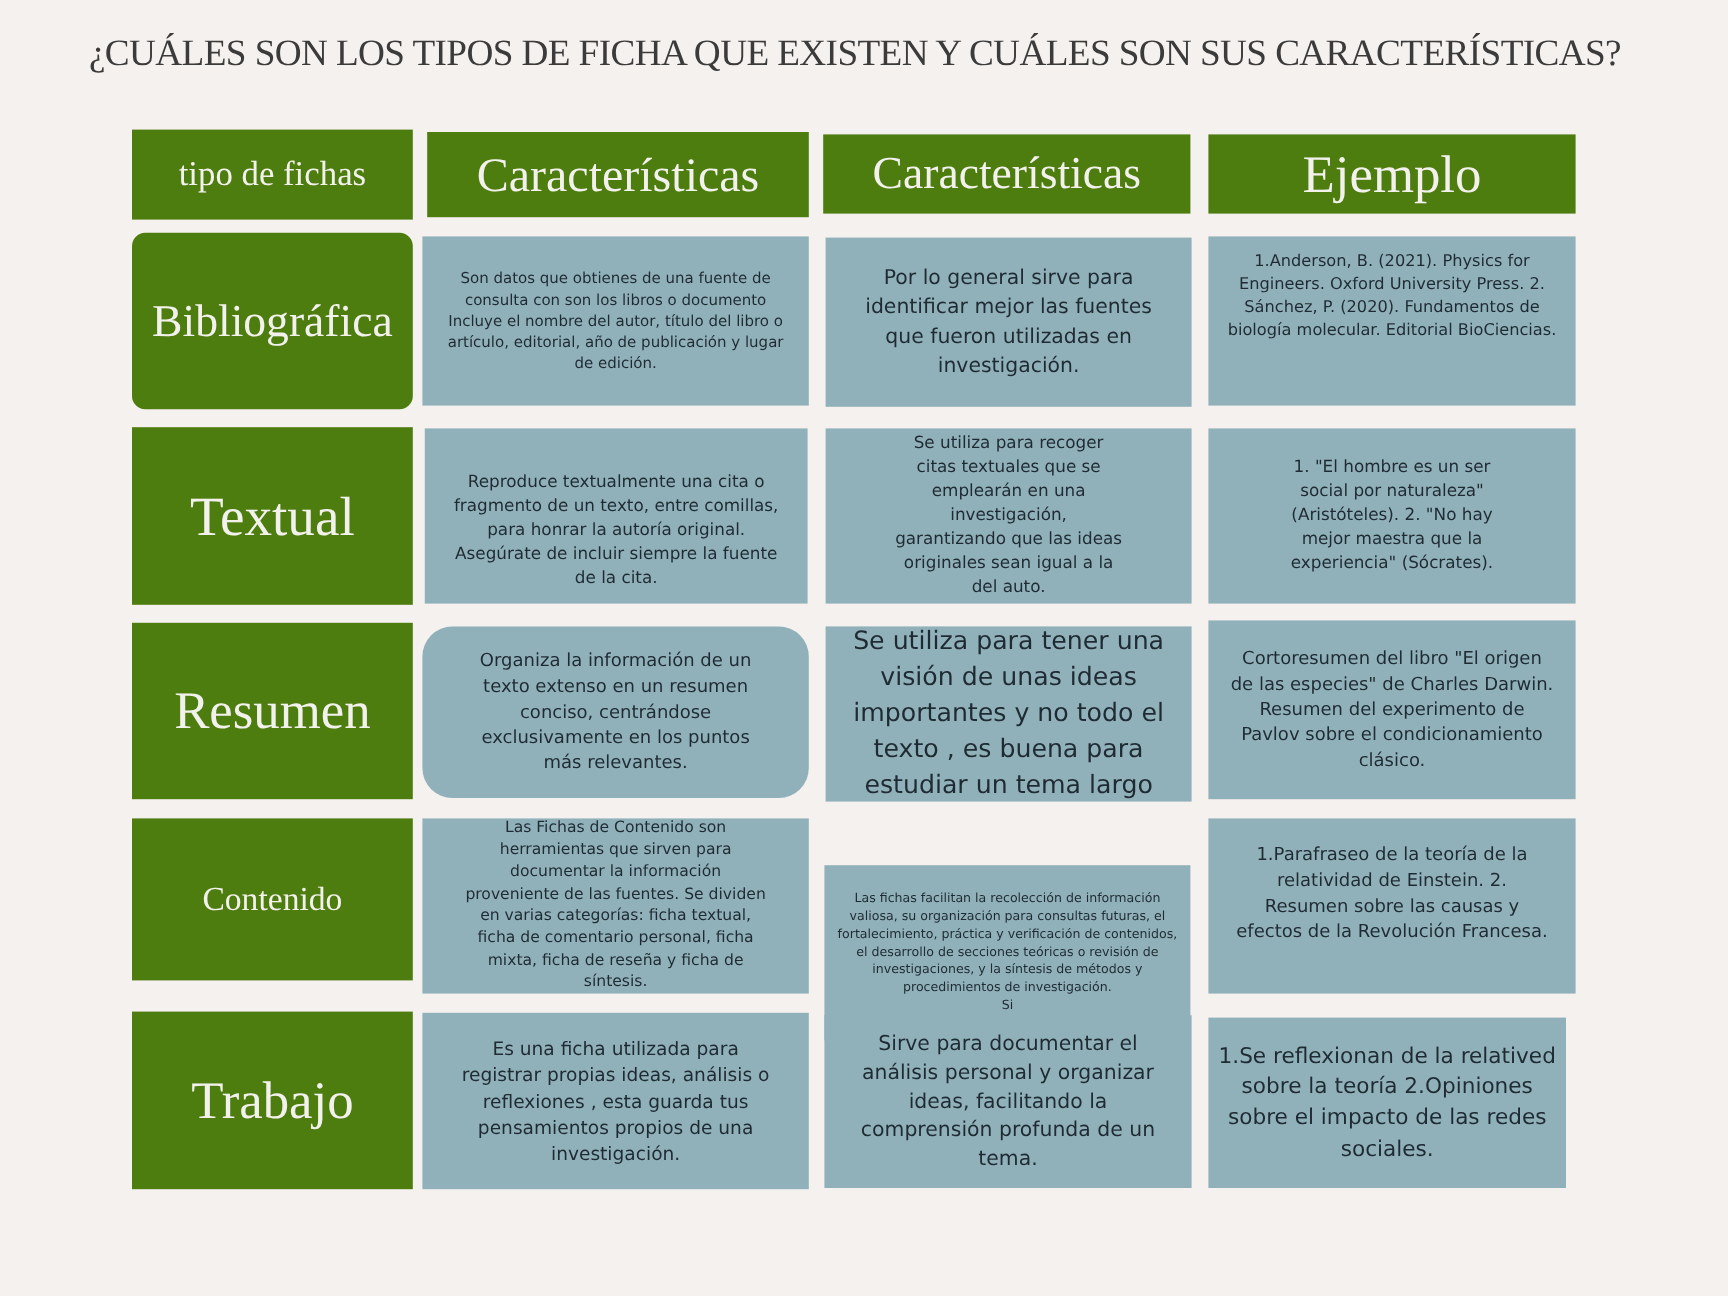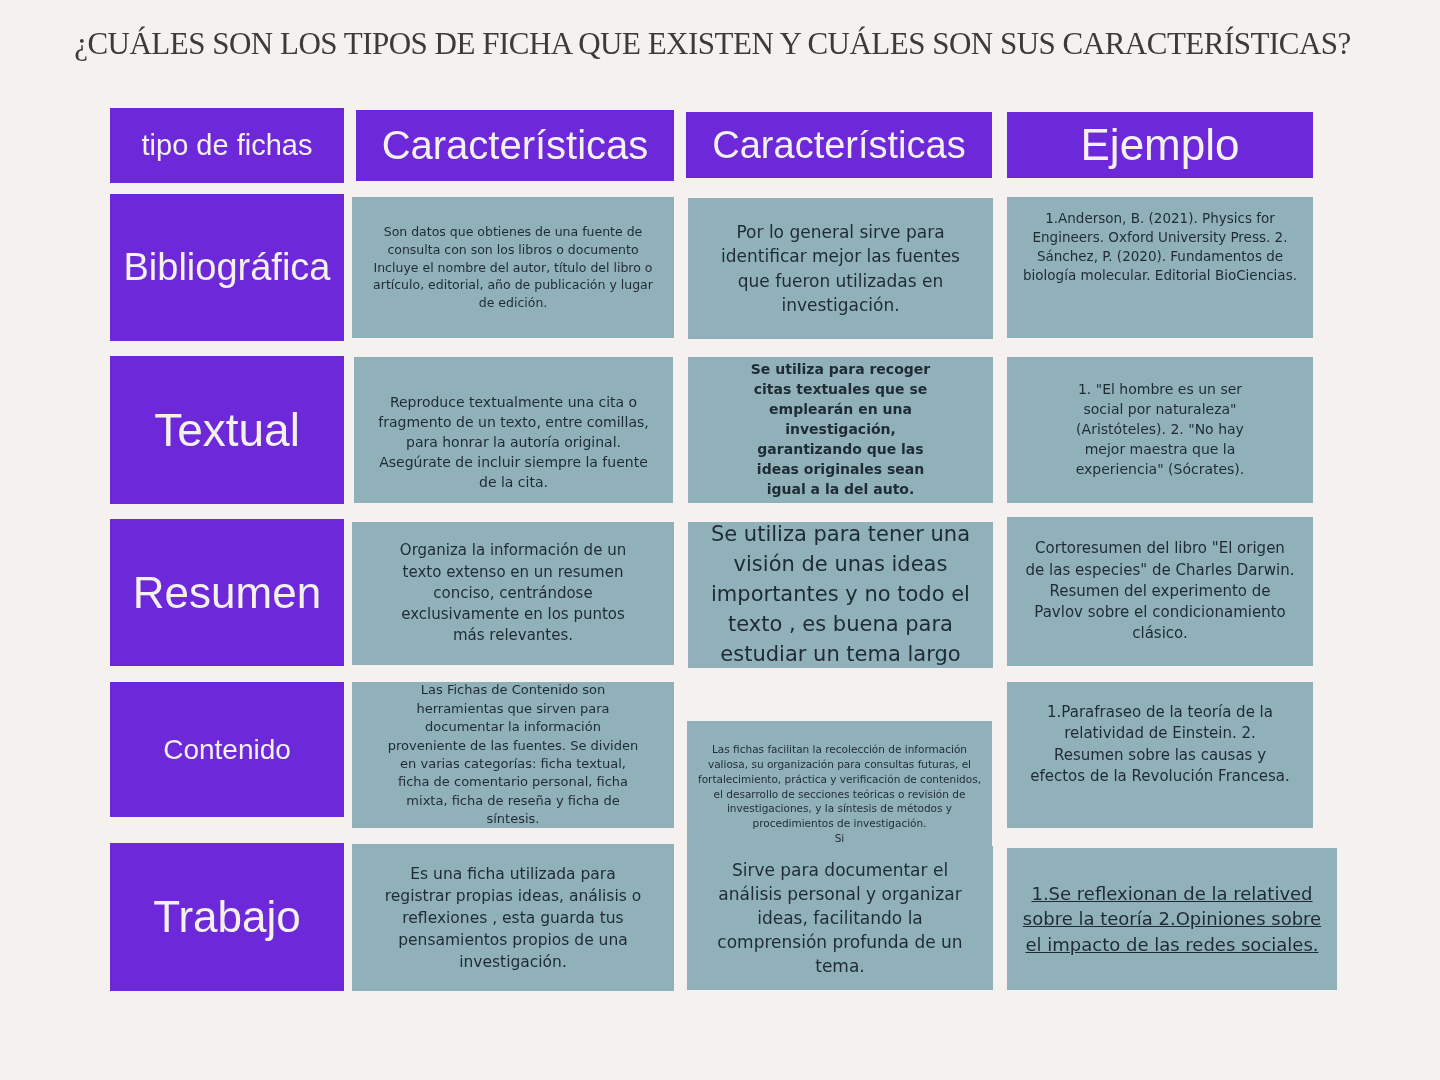"tipo de fichas" .dark { background: #6d28d9 -> #4d7c0f; font-family: Liberation Sans, sans-serif -> Liberation Serif, serif }
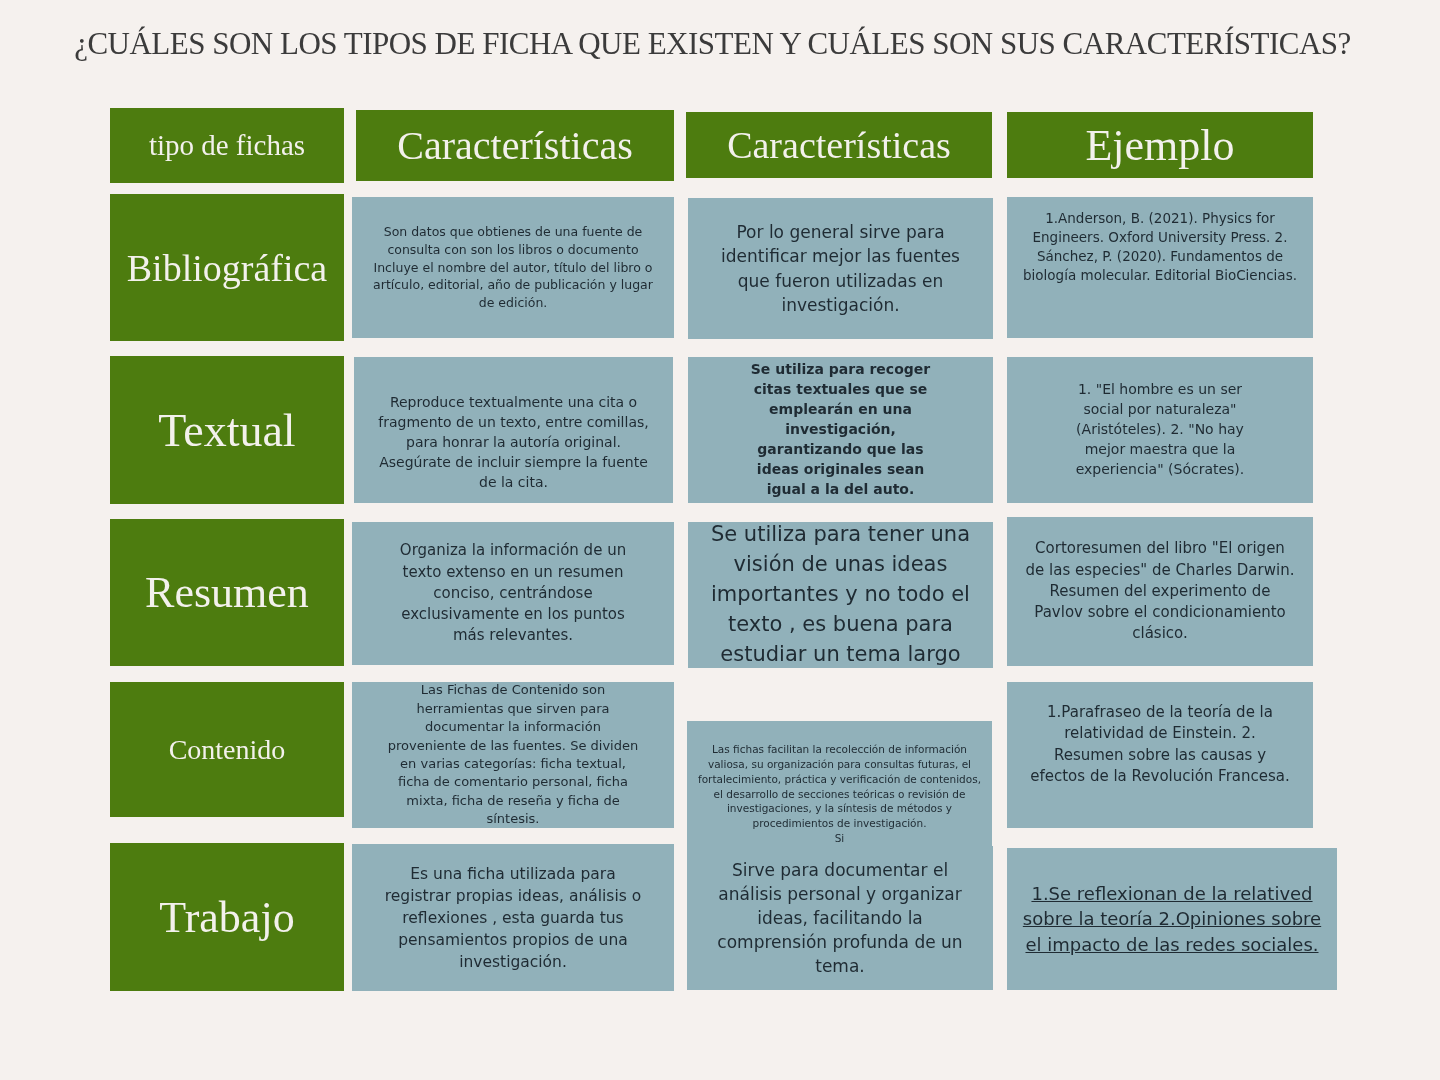"Bibliográfica" div.box { border-radius: none -> 11px }
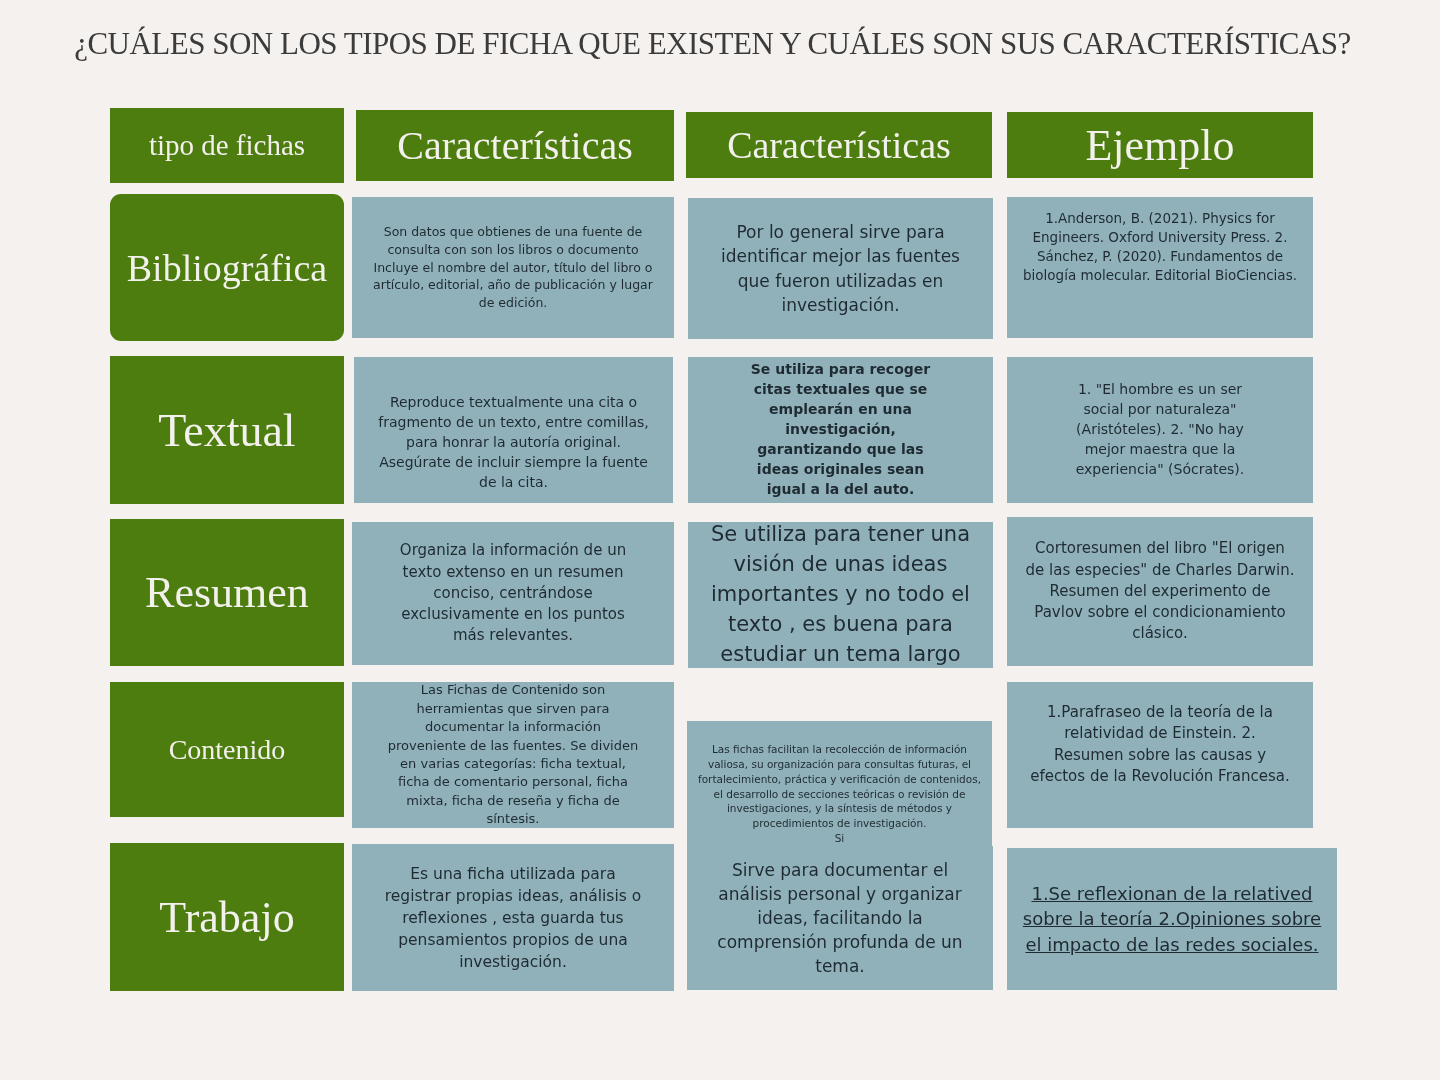"Se utiliza para recoger citas" div.box { font-weight: bold -> none }
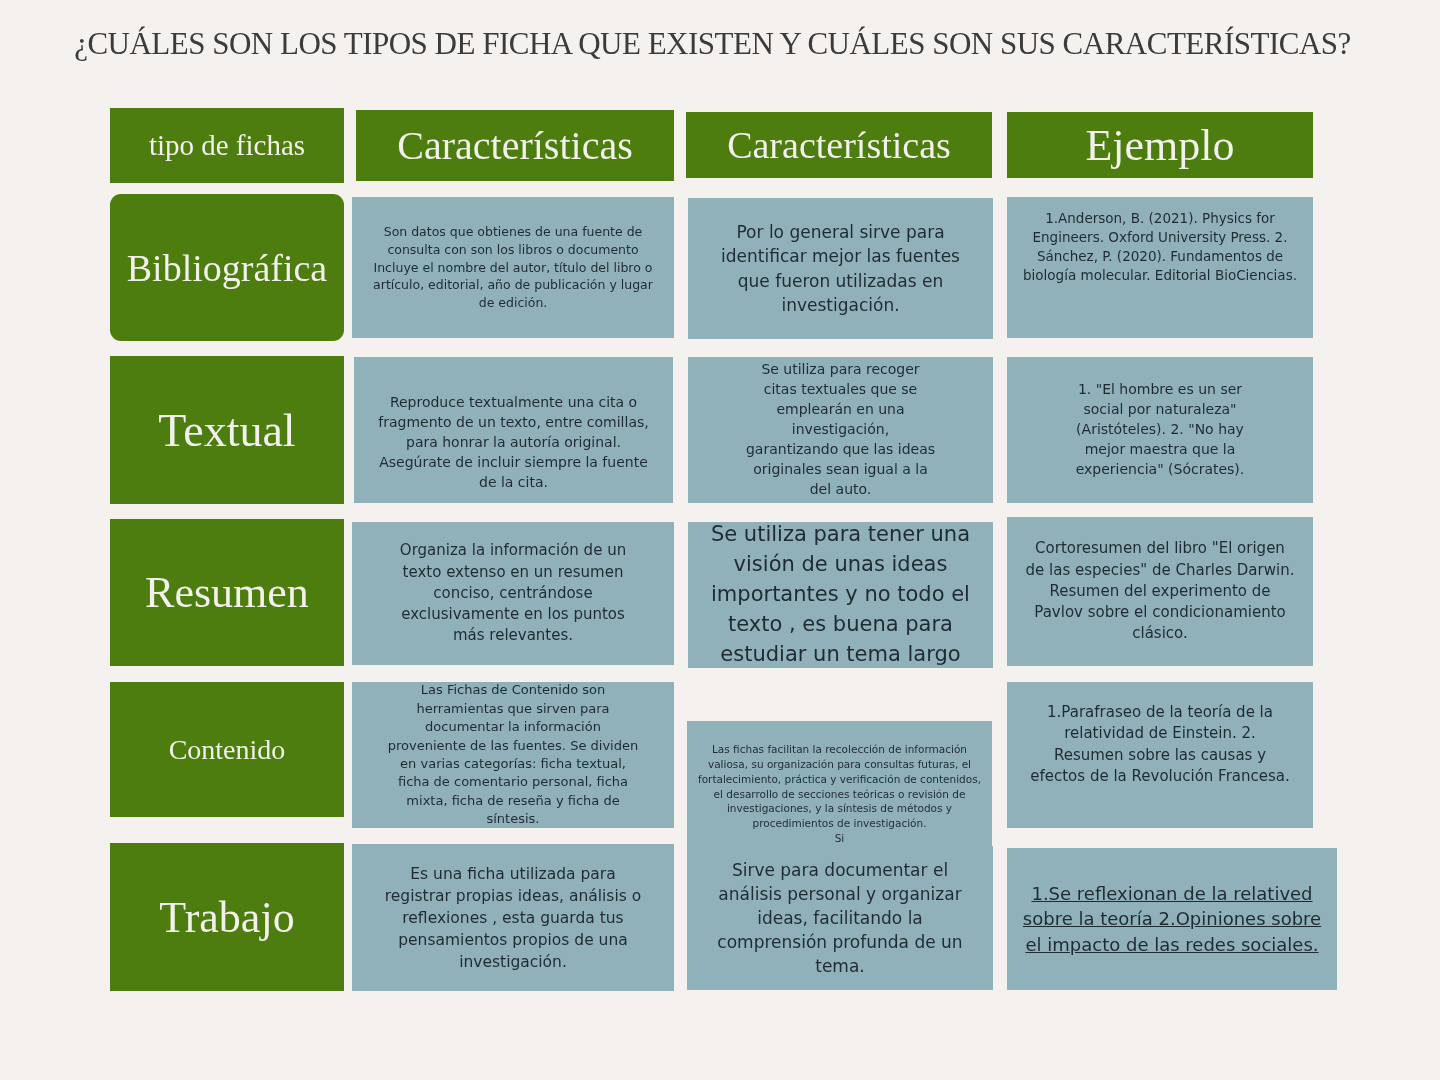"Organiza la información de un" div.box { border-radius: none -> 25px }
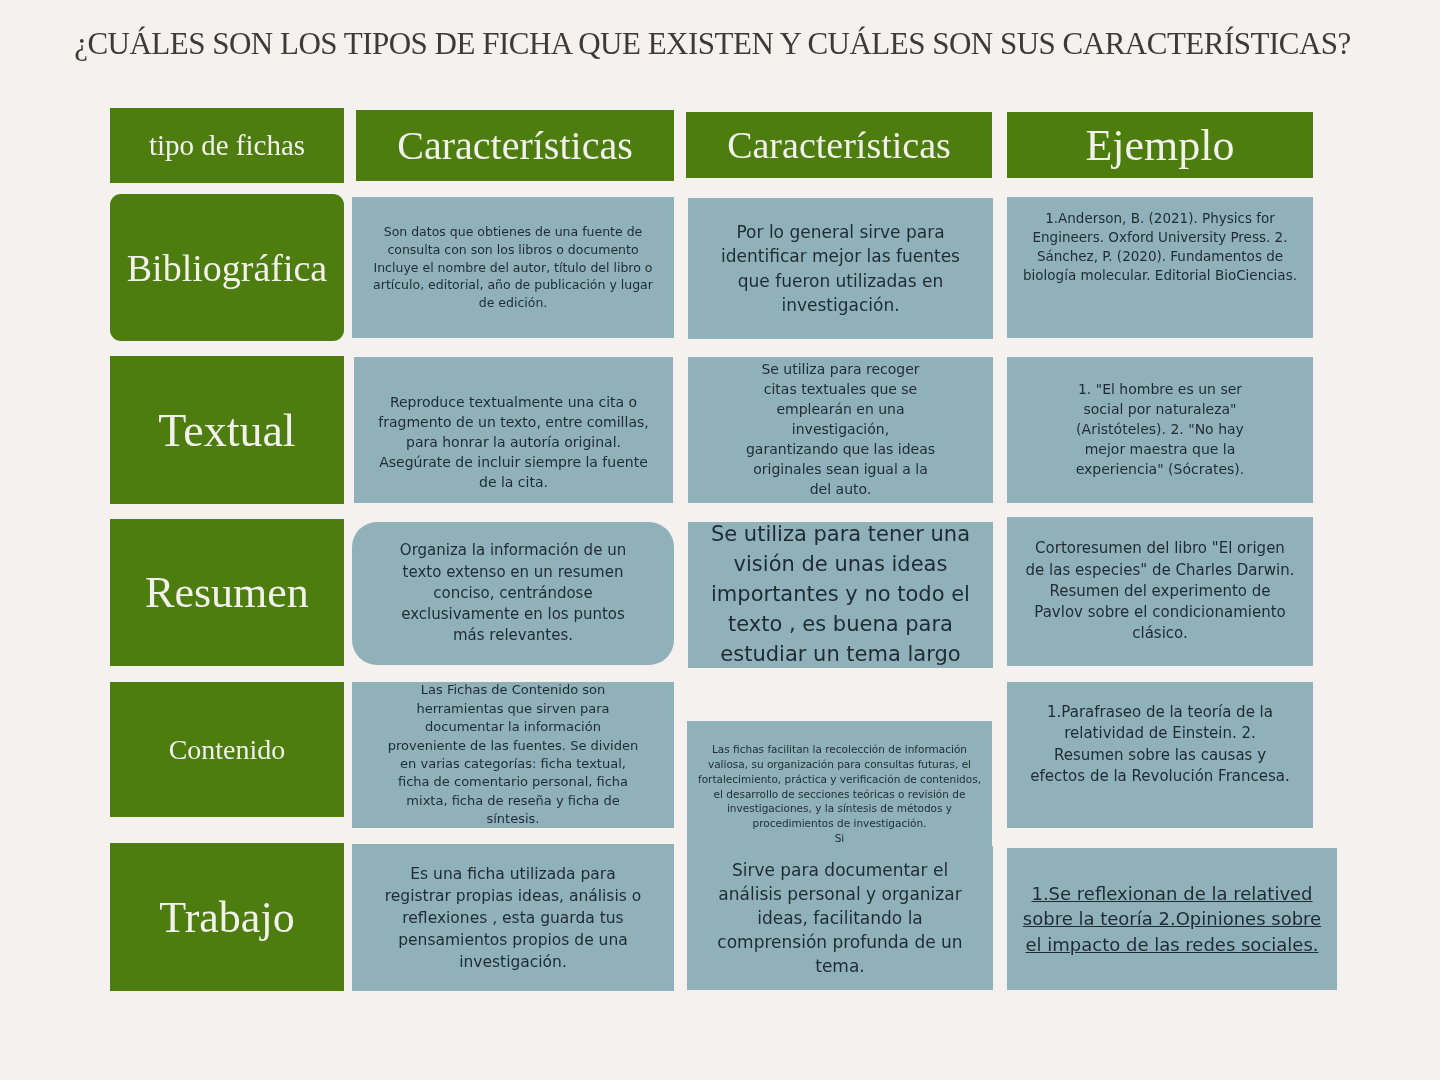"1.Se reflexionan de la relatived" div.box { text-decoration: underline -> none; width: 330px -> 298px }
